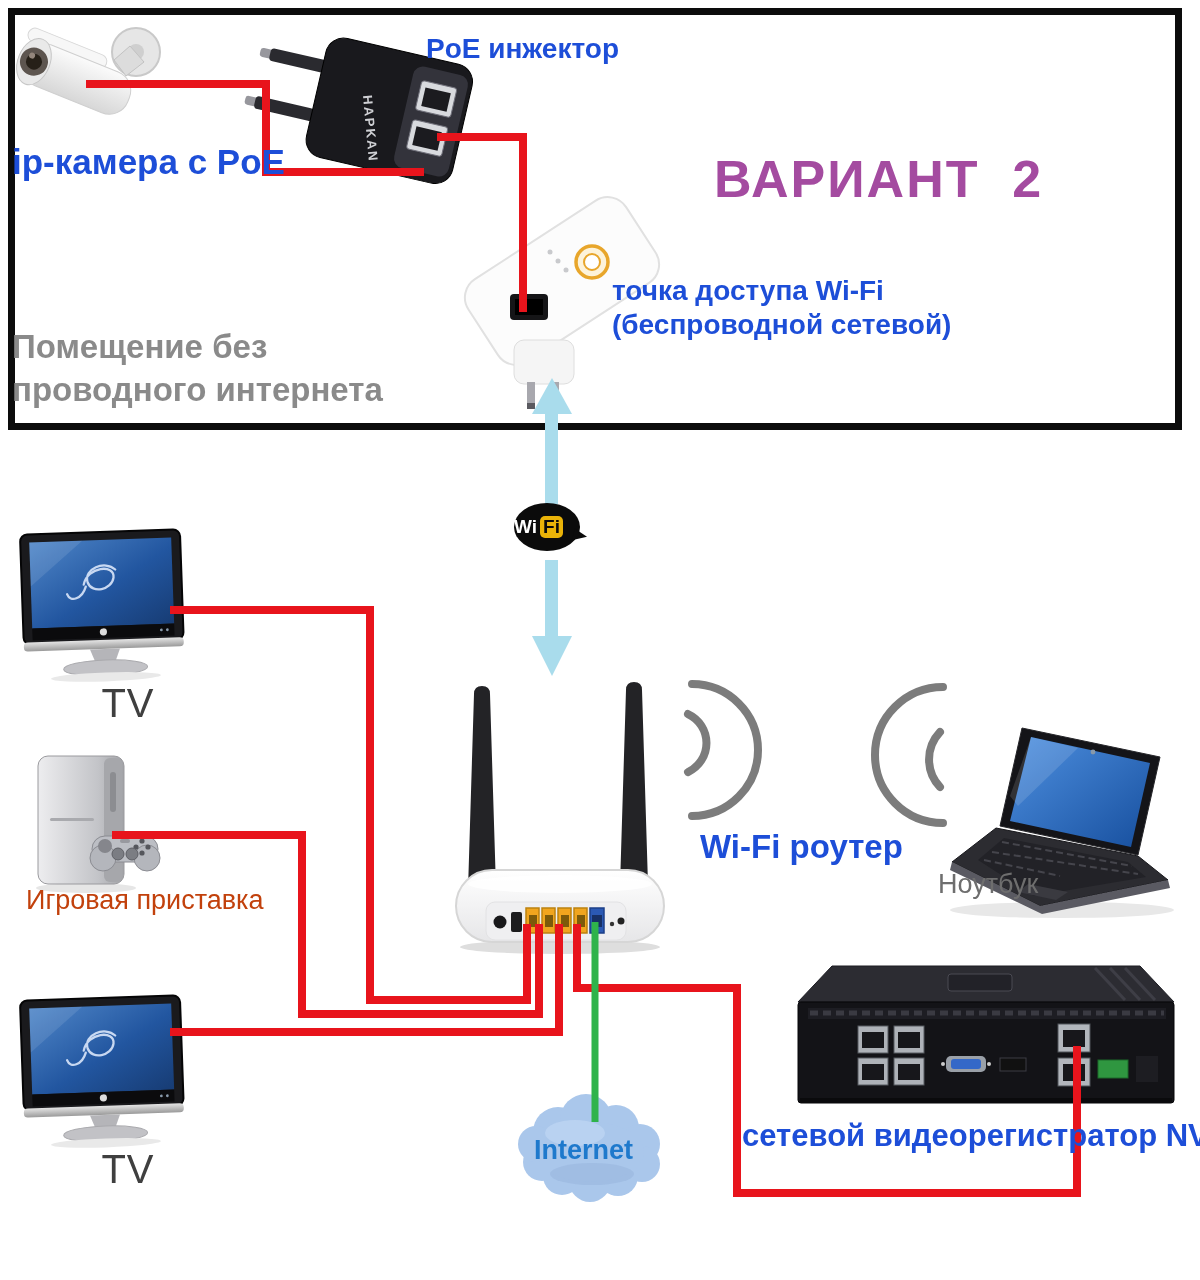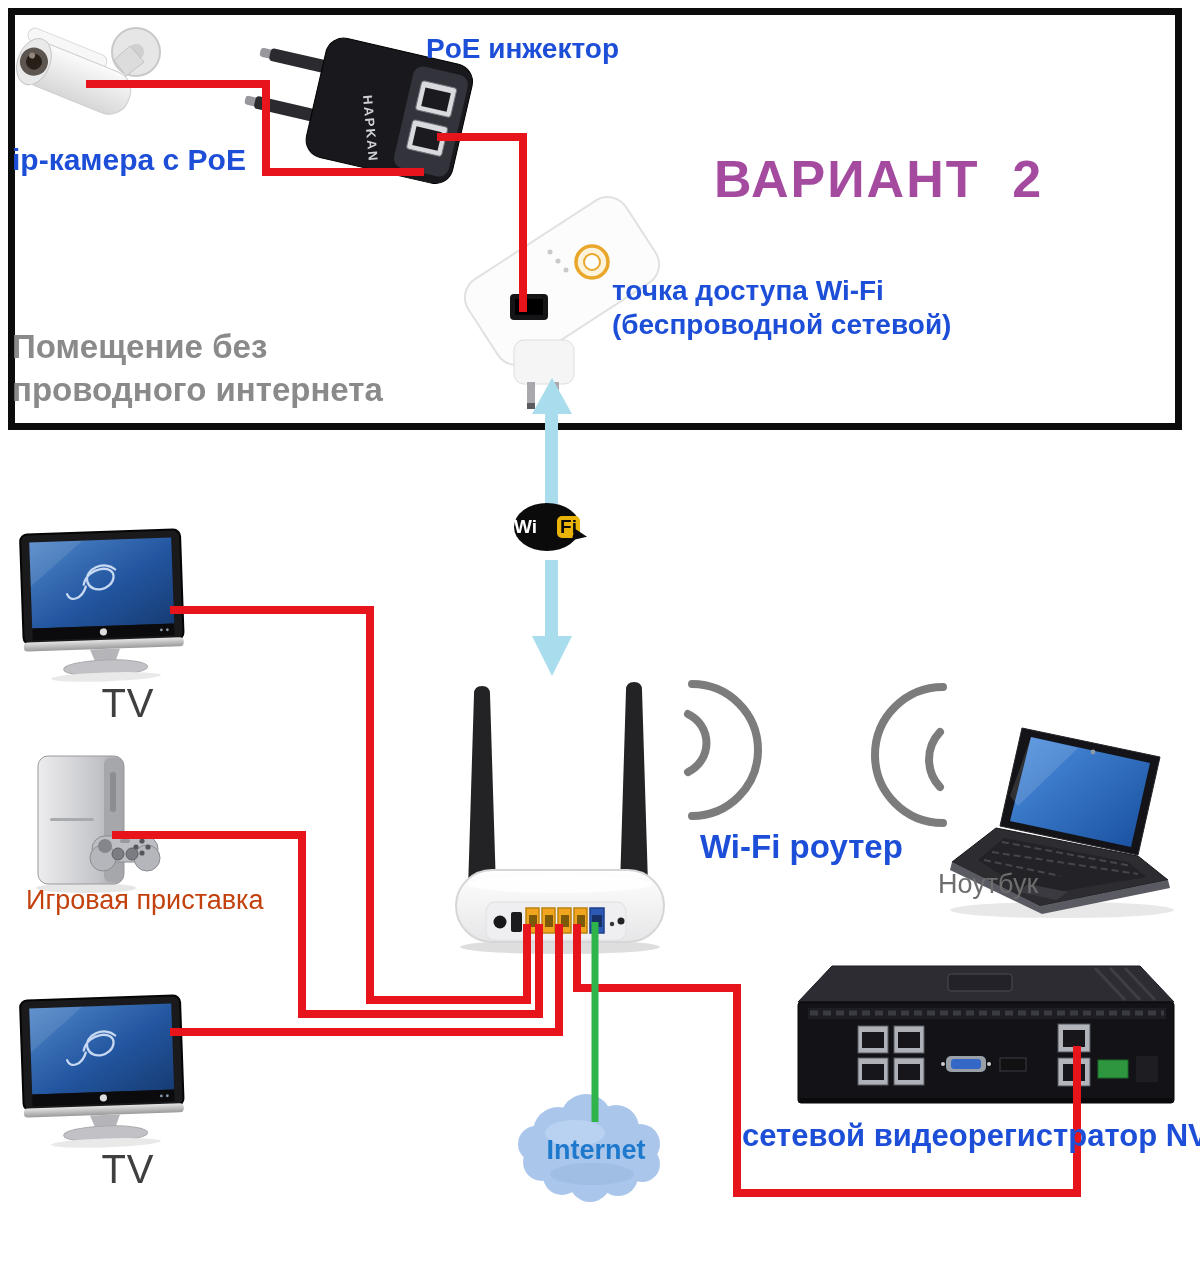"ip-камера с PoE" div.lbl { font-size: 30px -> 35px }
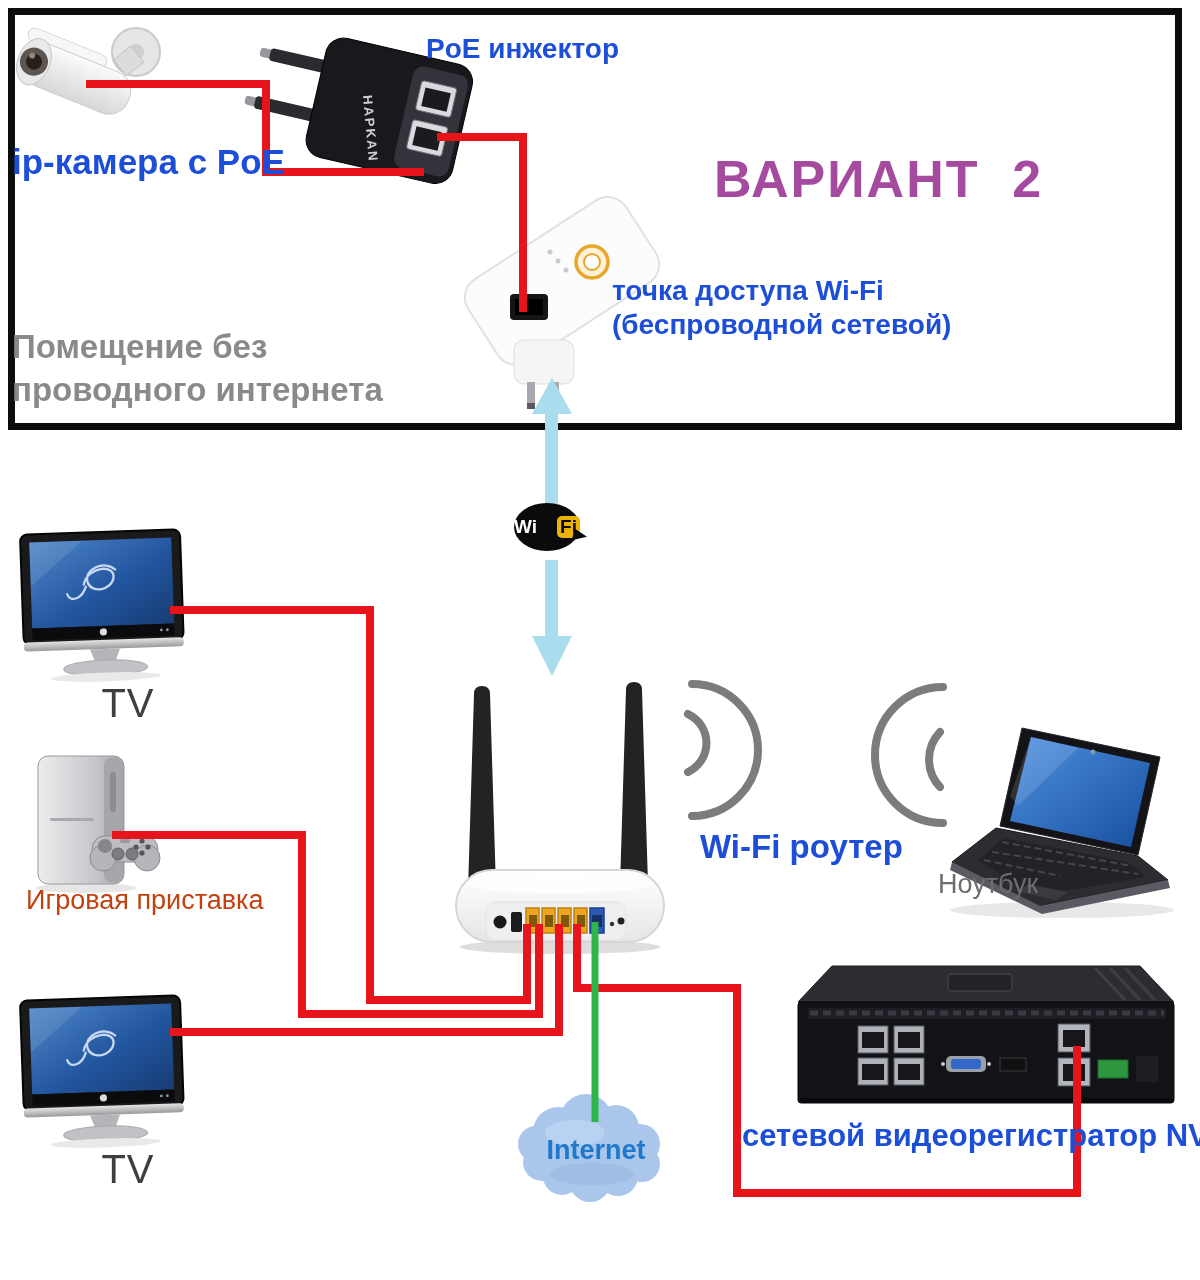"Wi" .wifi-logo { justify-content: space-between -> flex-start }
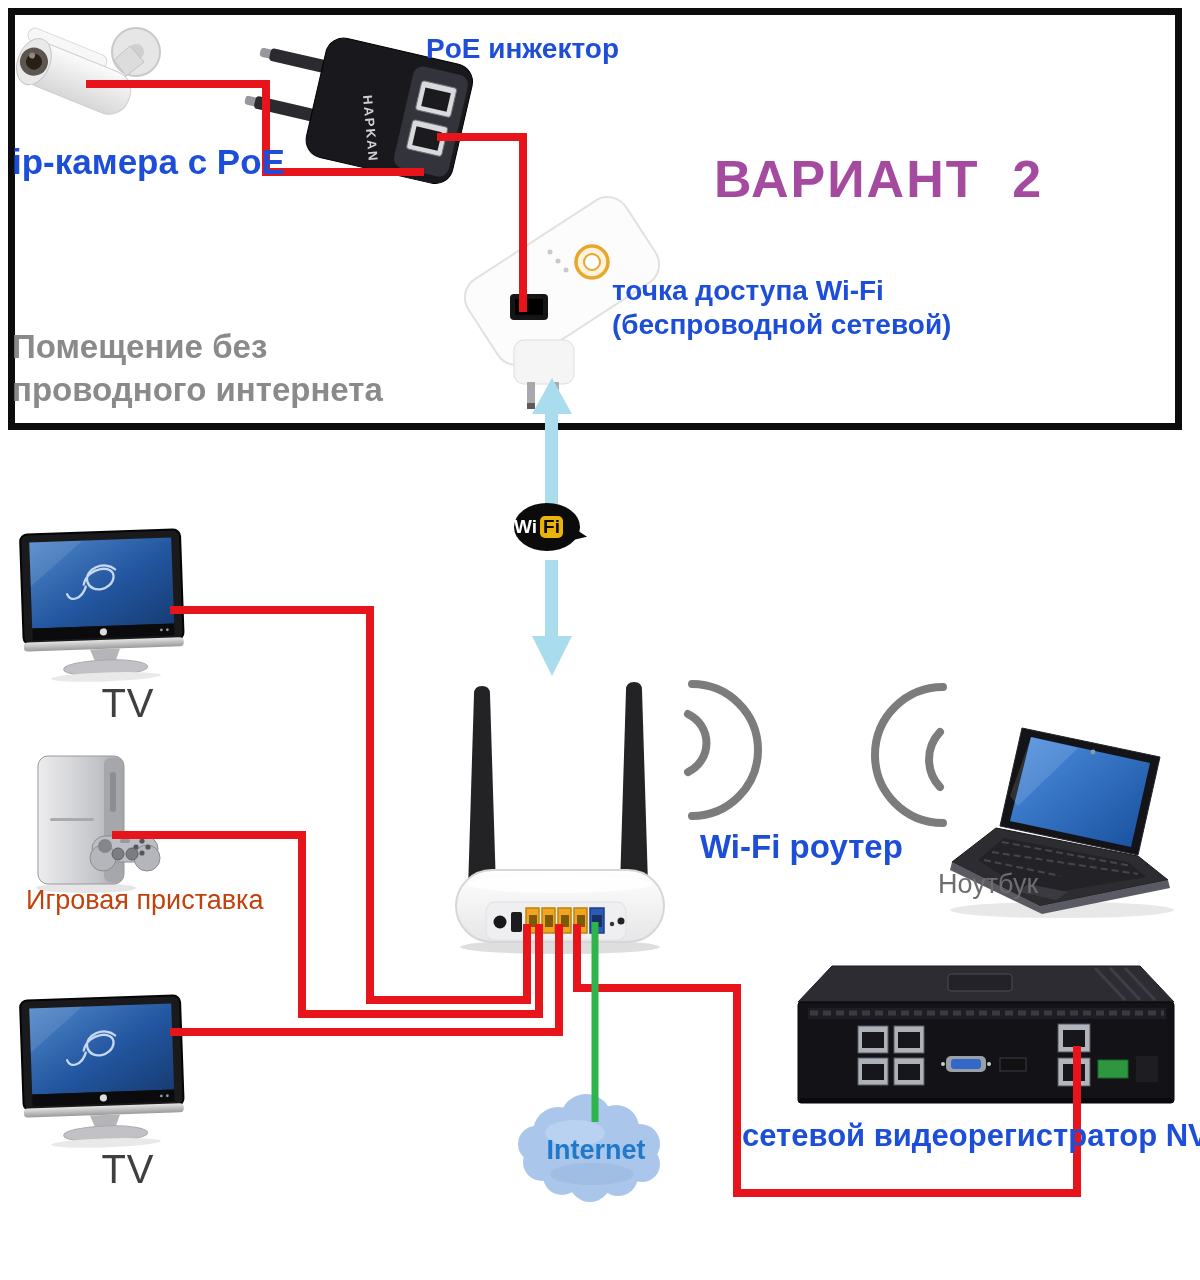"Internet" .lbl-internet { text-align: center -> left }
